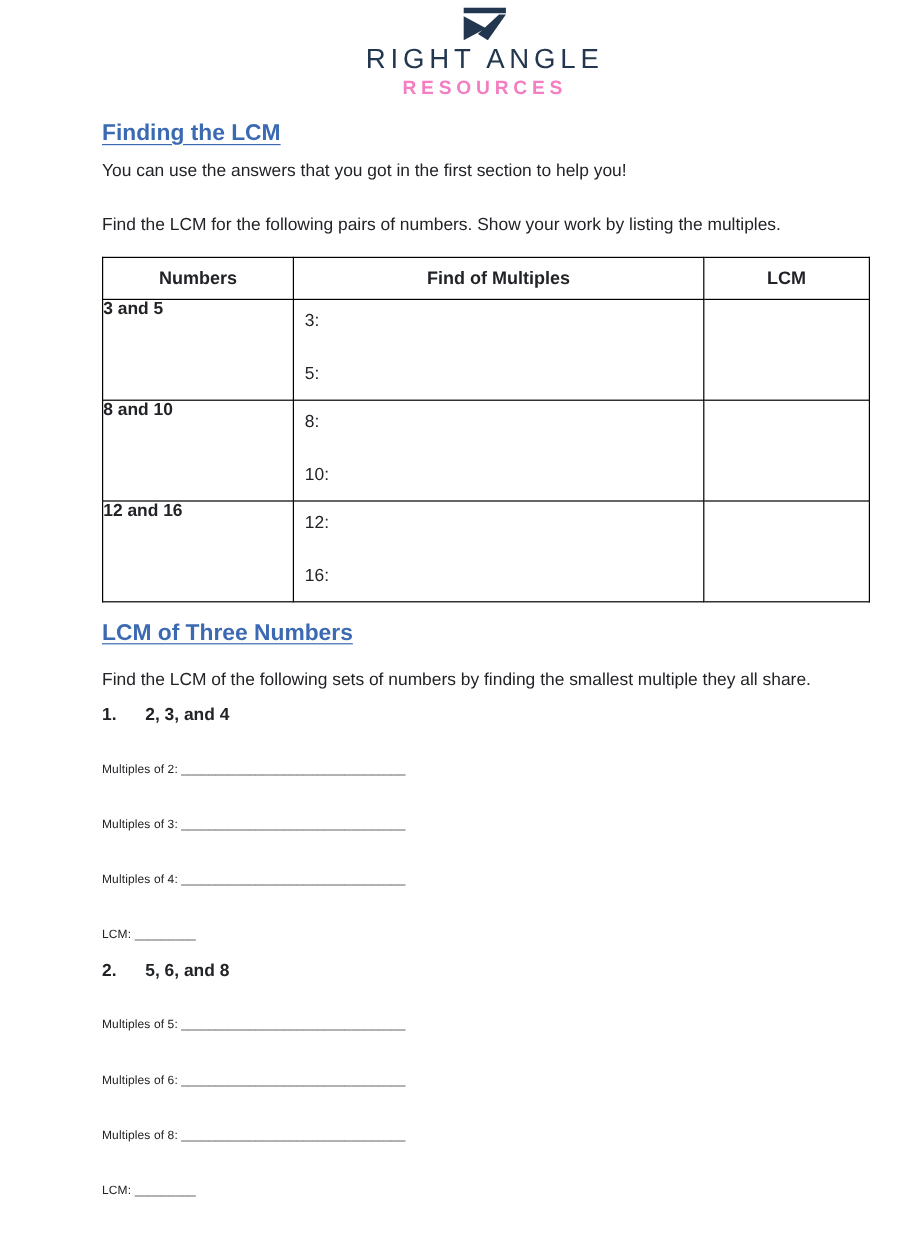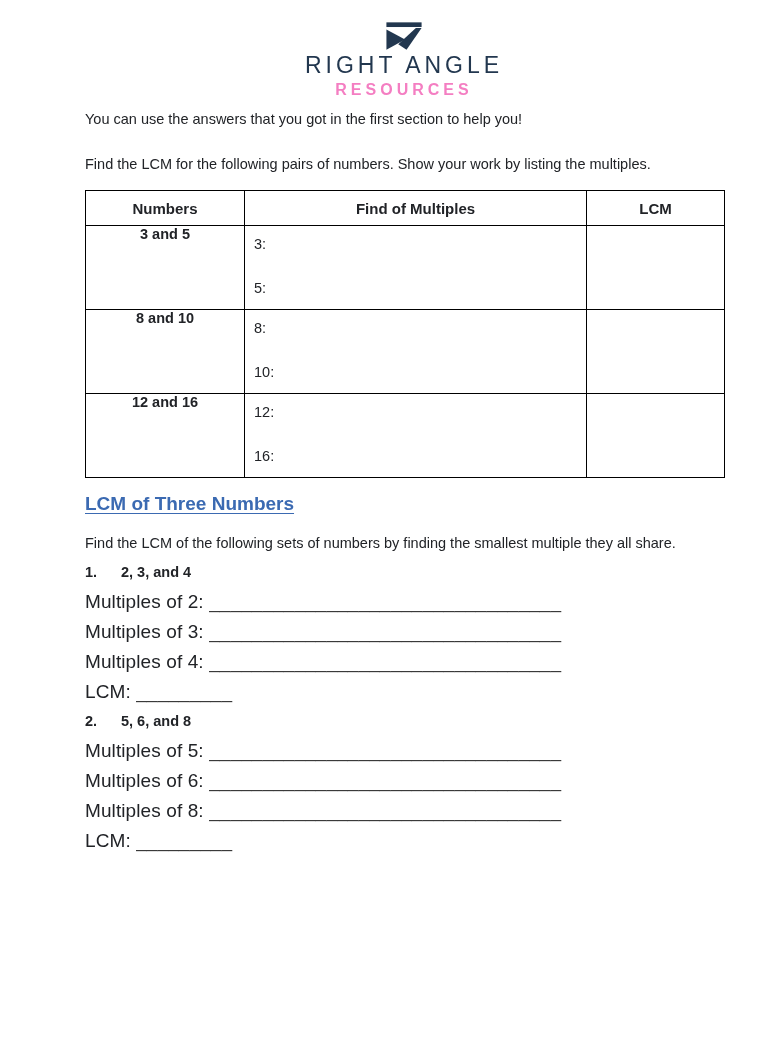"RIGHT ANGLE" .page { padding: 20px 47px 0 85px -> 4px 47px 0 85px }
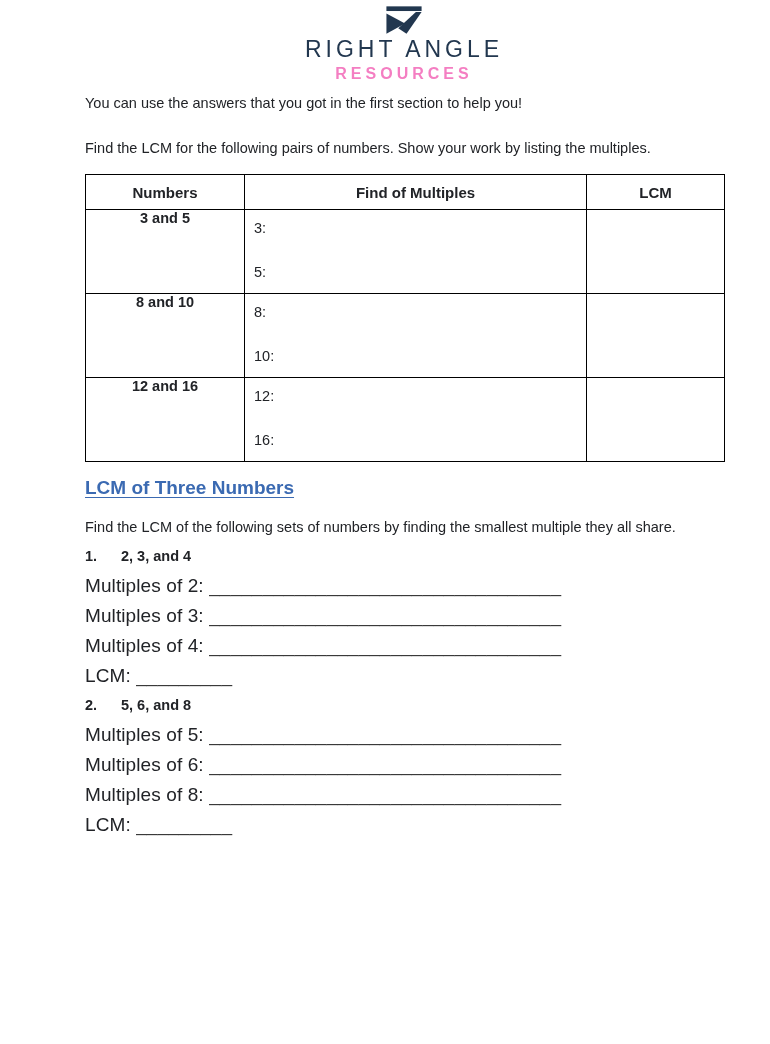"Finding the LCM" div.h1-wrap { html: none -> <div> <h1>Finding the LCM</h1> </div> }
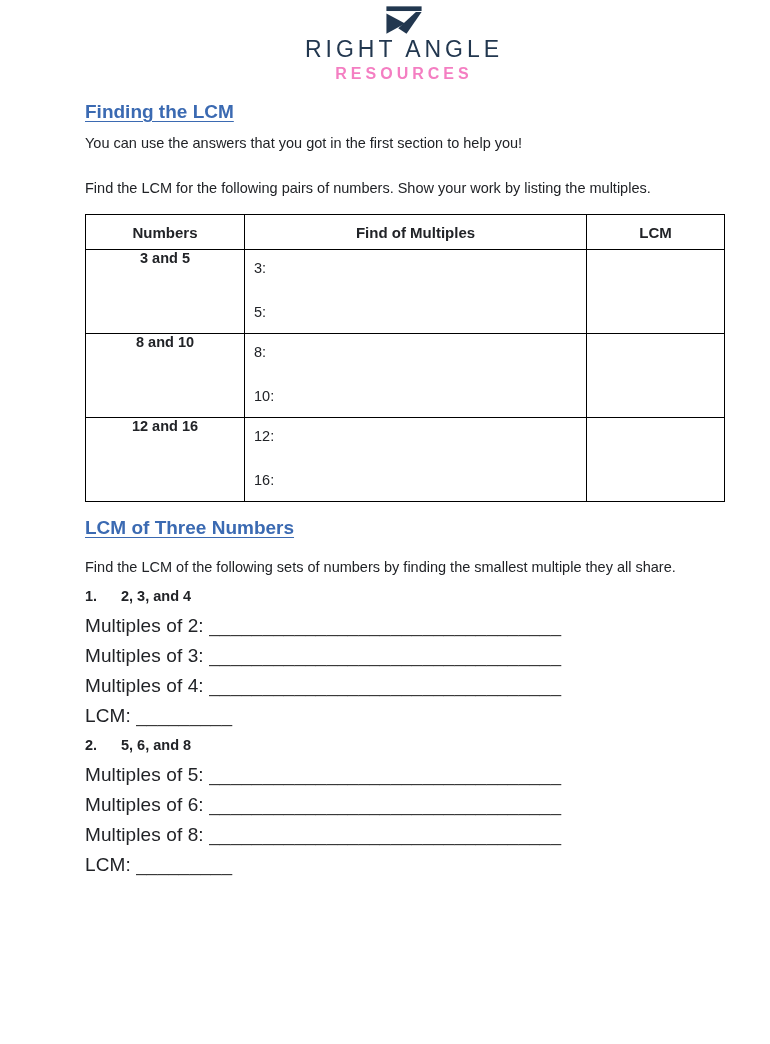"3 and 5" td.numbers-cell { text-align: center -> left }
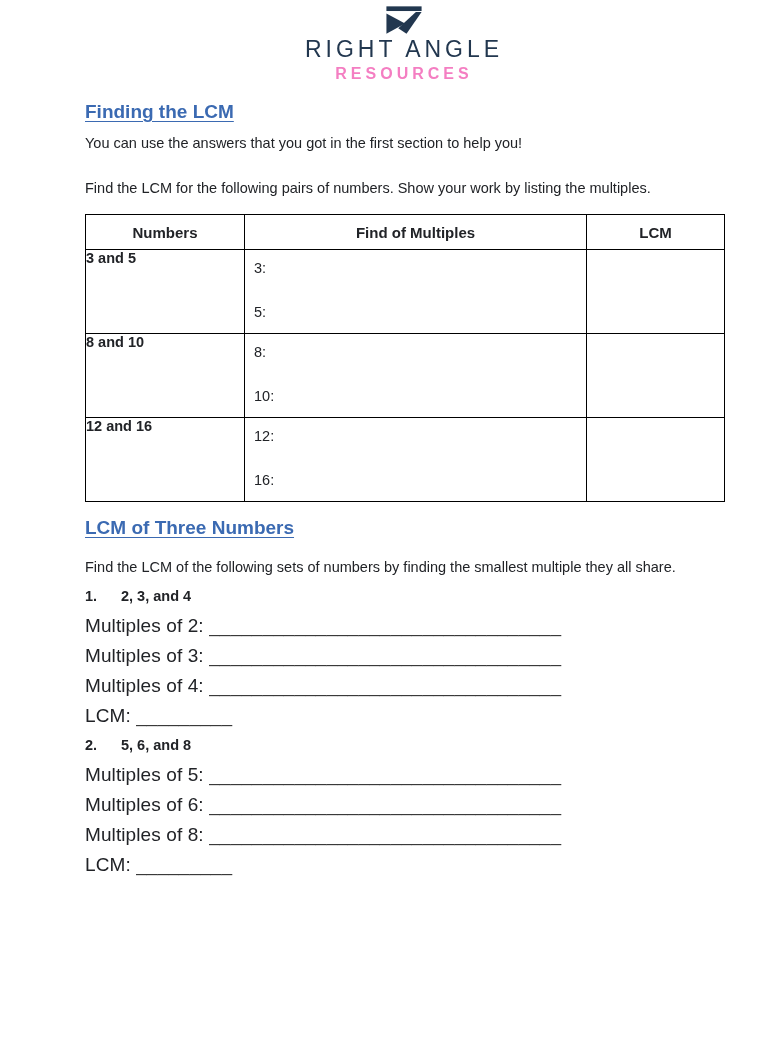"Multiples of 2:" .fill-line { font-size: 19px -> 10px; margin-top: 8px -> 24px }
